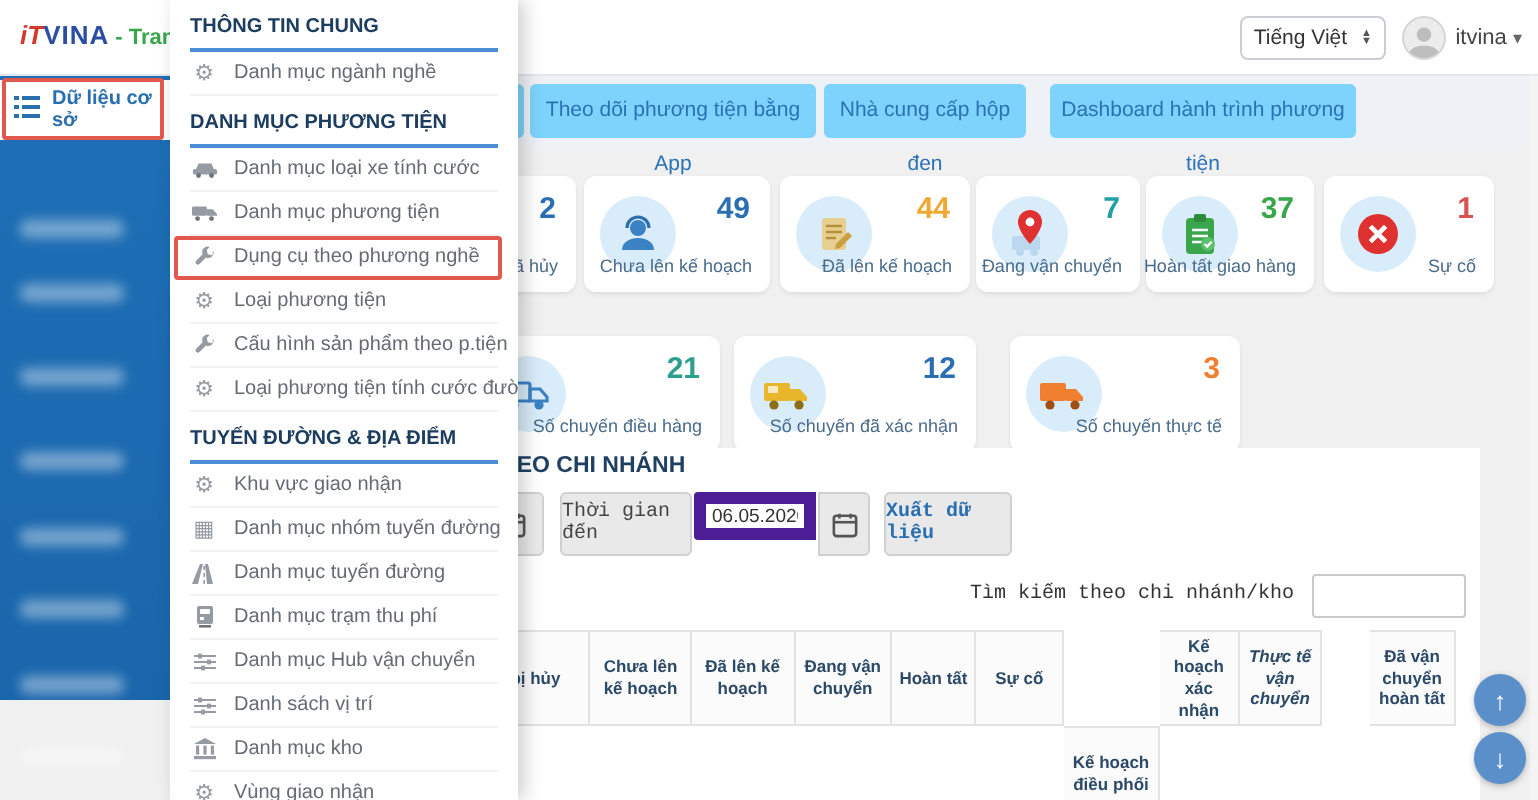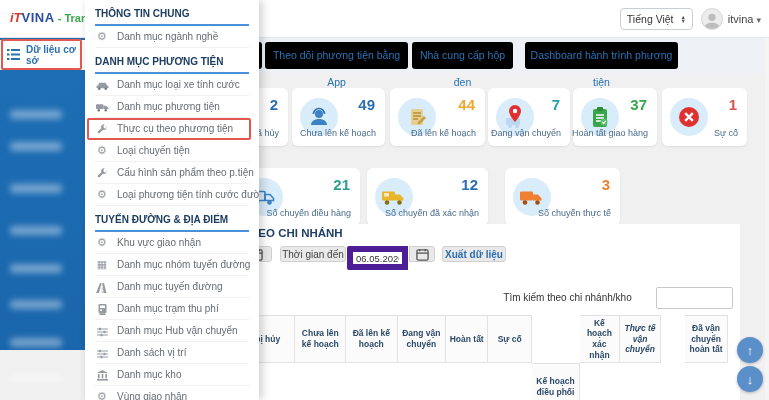"Theo dõi phương tiện bằng" .tab { background: #000000 -> #7dd3fc }
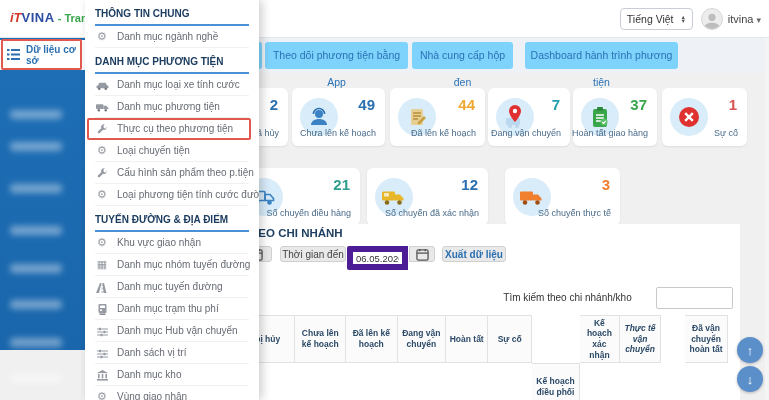"Thực cụ theo phương tiện" span { text: Thực cụ theo phương tiện -> Dụng cụ theo phương nghề }
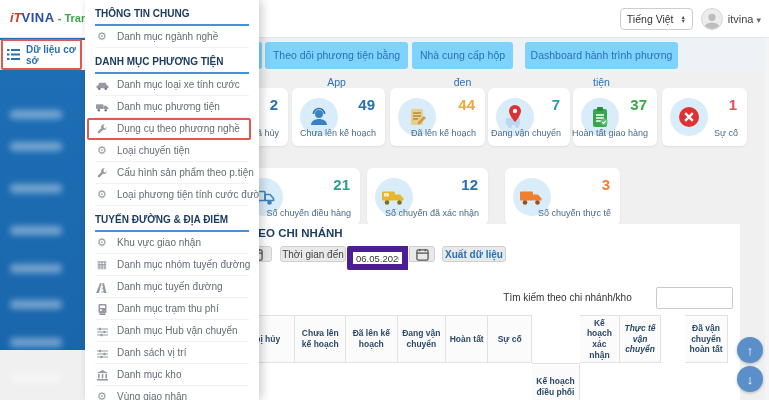"Loại chuyến tiện" span { text: chuyến -> phương }
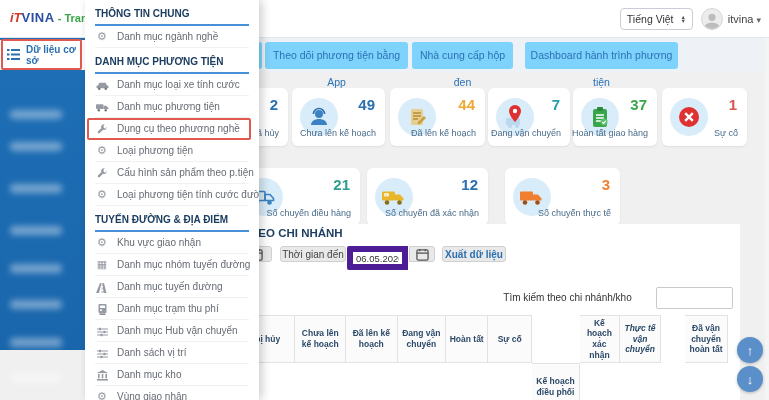"Thời gian đến" .btn-gray { font-family: none -> Liberation Mono, monospace; height: 16px -> 32px }
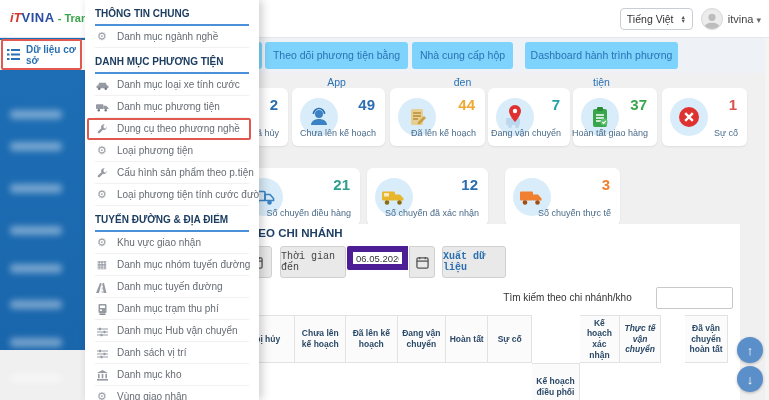"Tìm kiếm theo chi nhánh/kho" .search-lbl { font-family: none -> Liberation Mono, monospace; text-align: center -> left }
